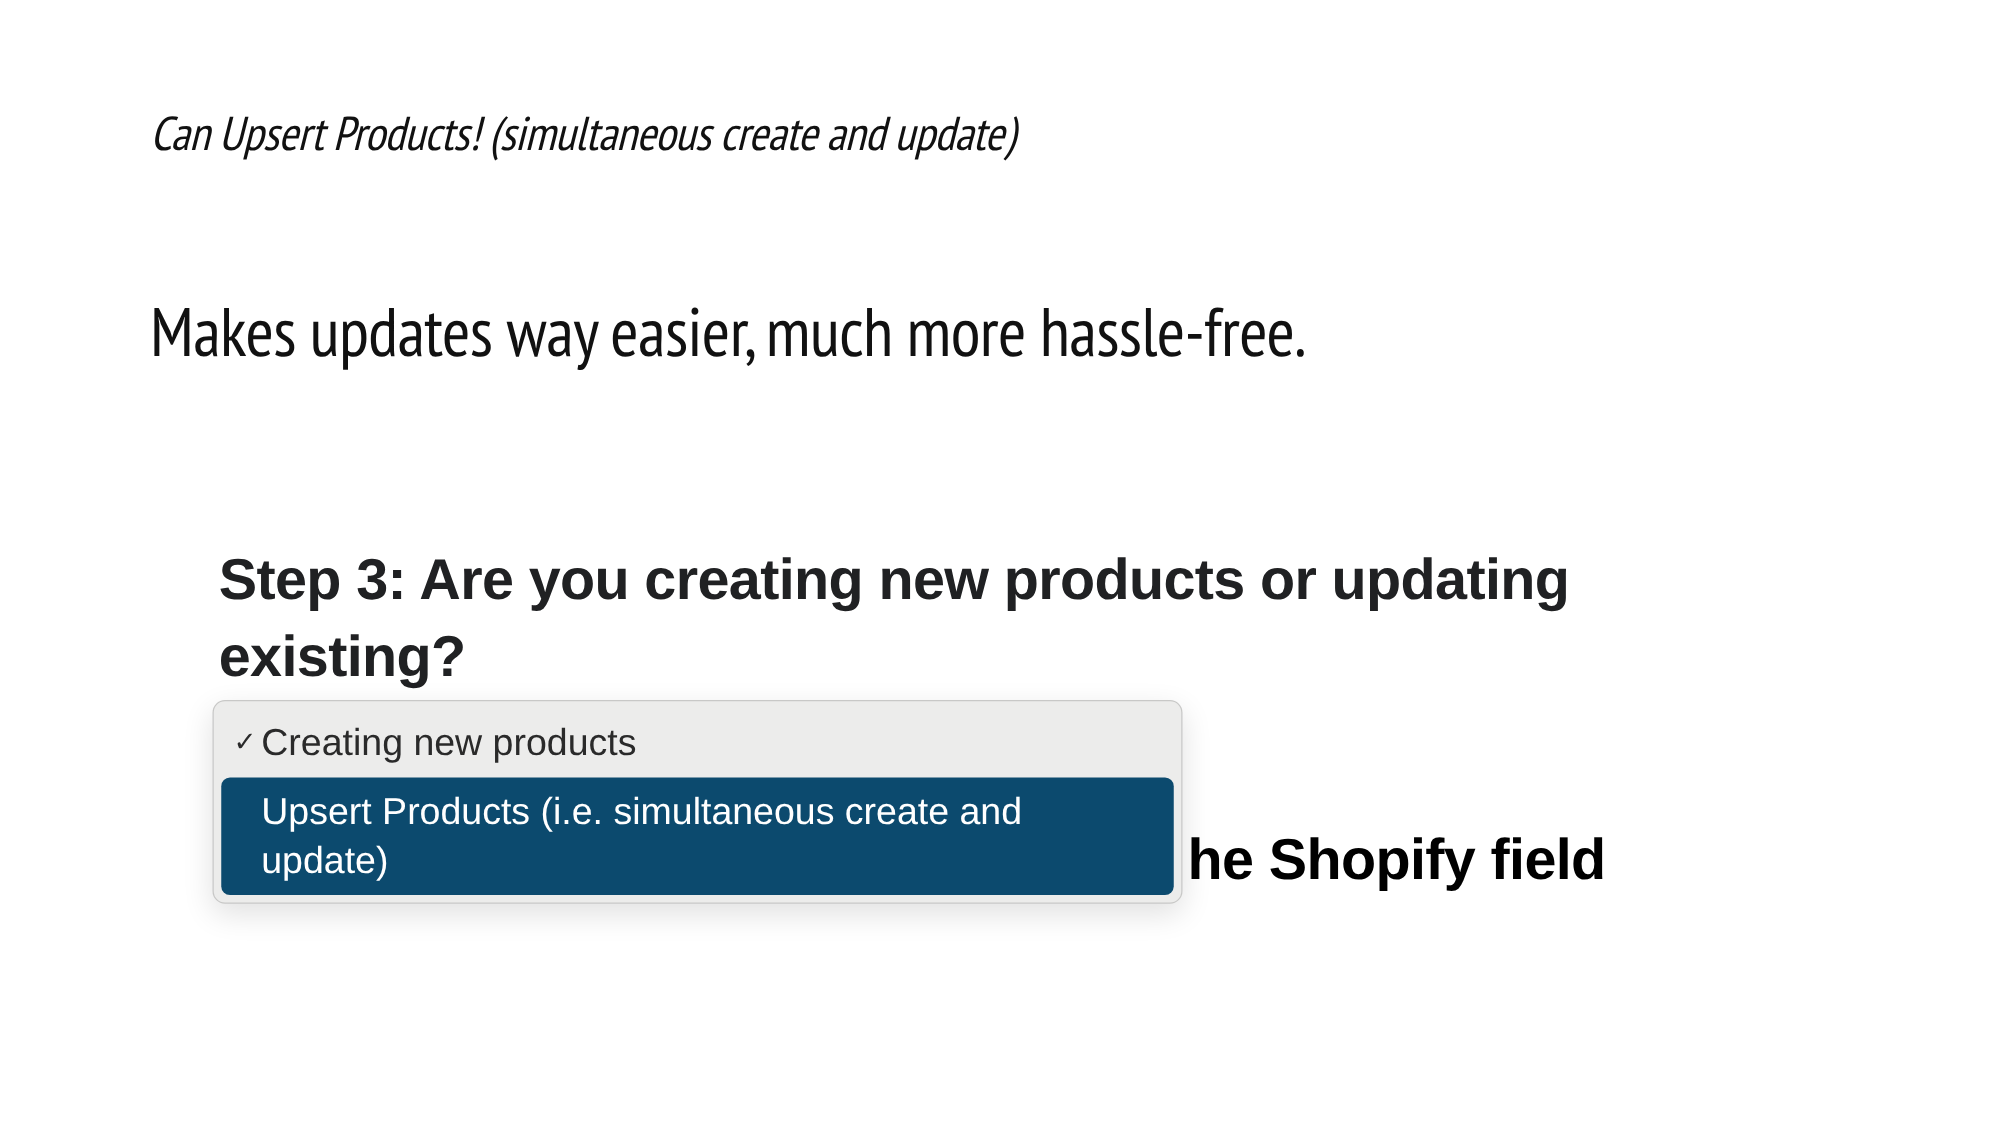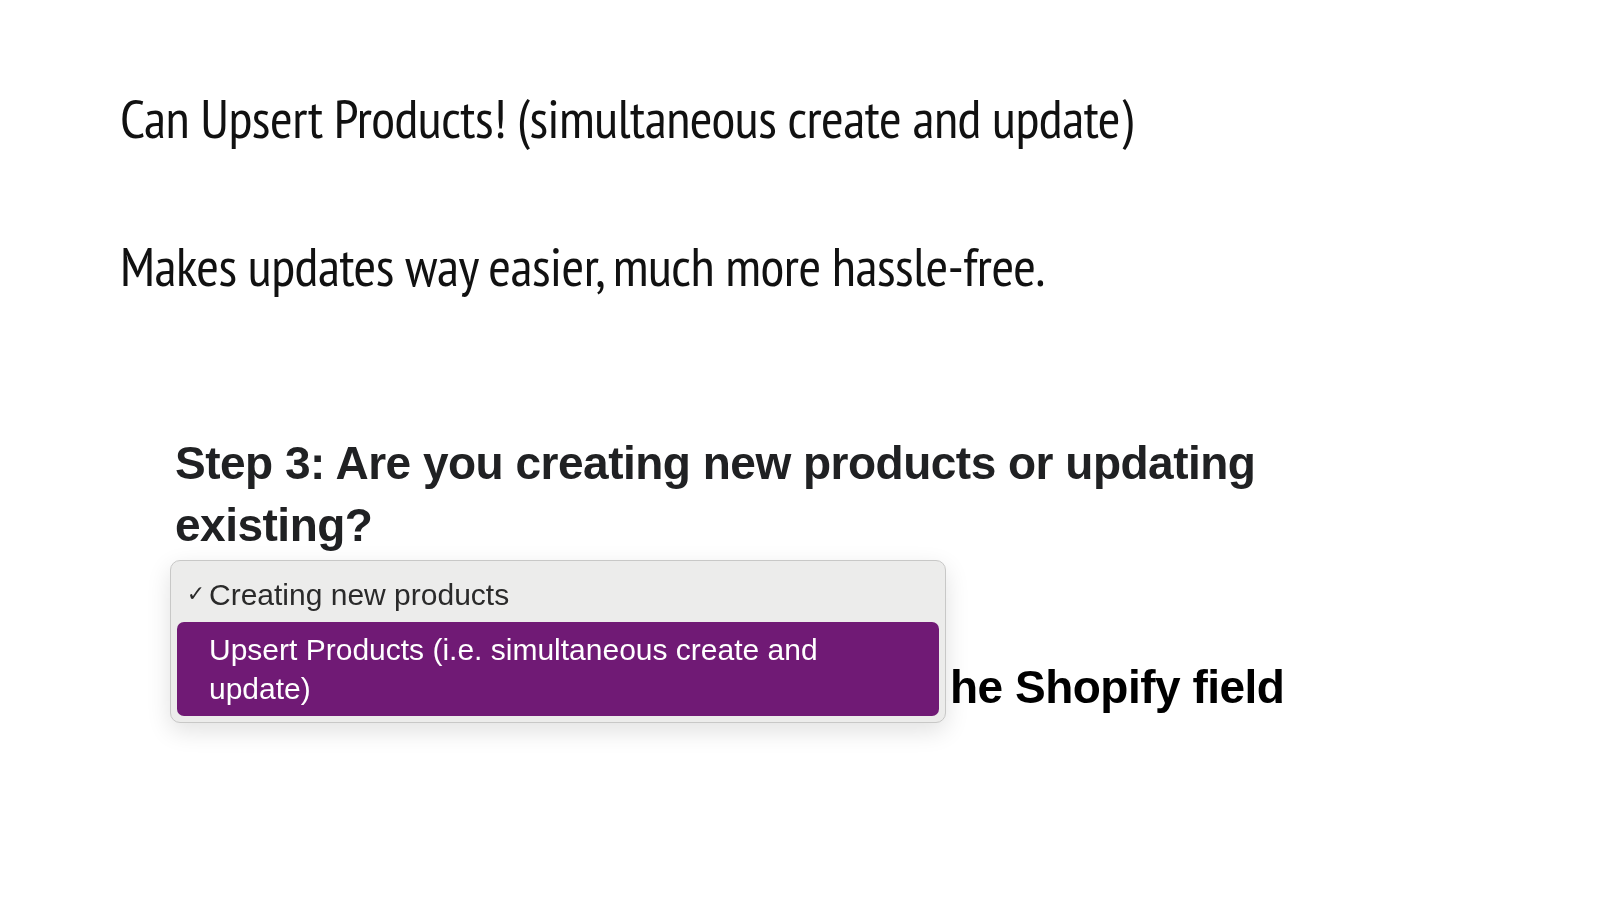"Can Upsert Products! (simultaneous" .headline-1 { font-size: 55px -> 38px; font-style: none -> italic }
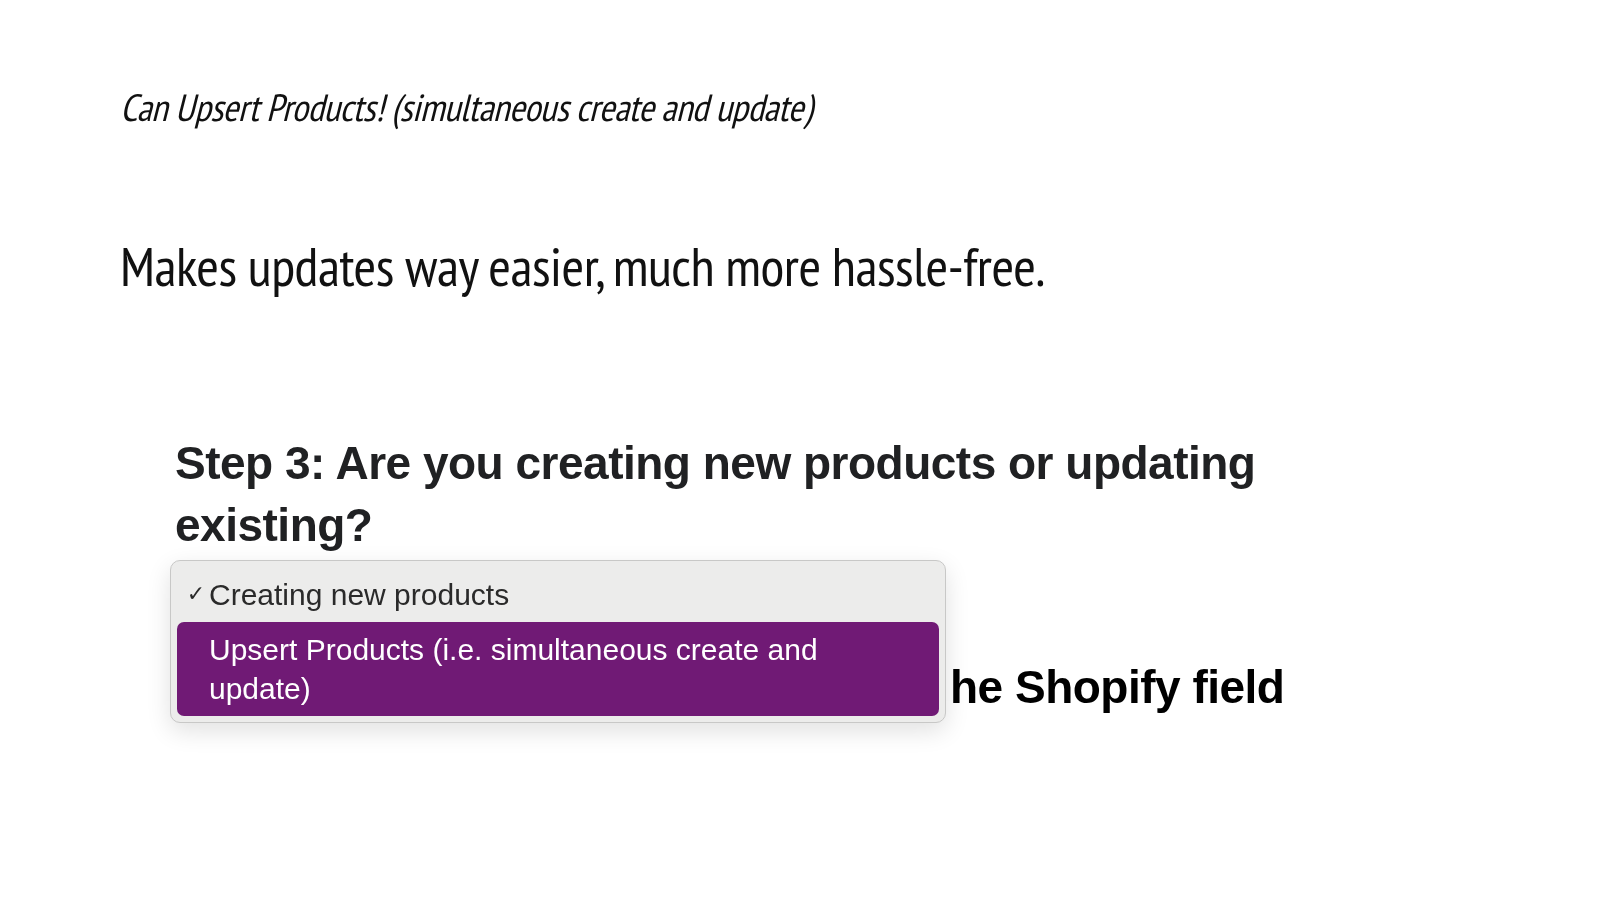"Upsert Products (i.e. simultaneous" .dropdown-item.highlighted { background: #701a75 -> #0c4a6e }
